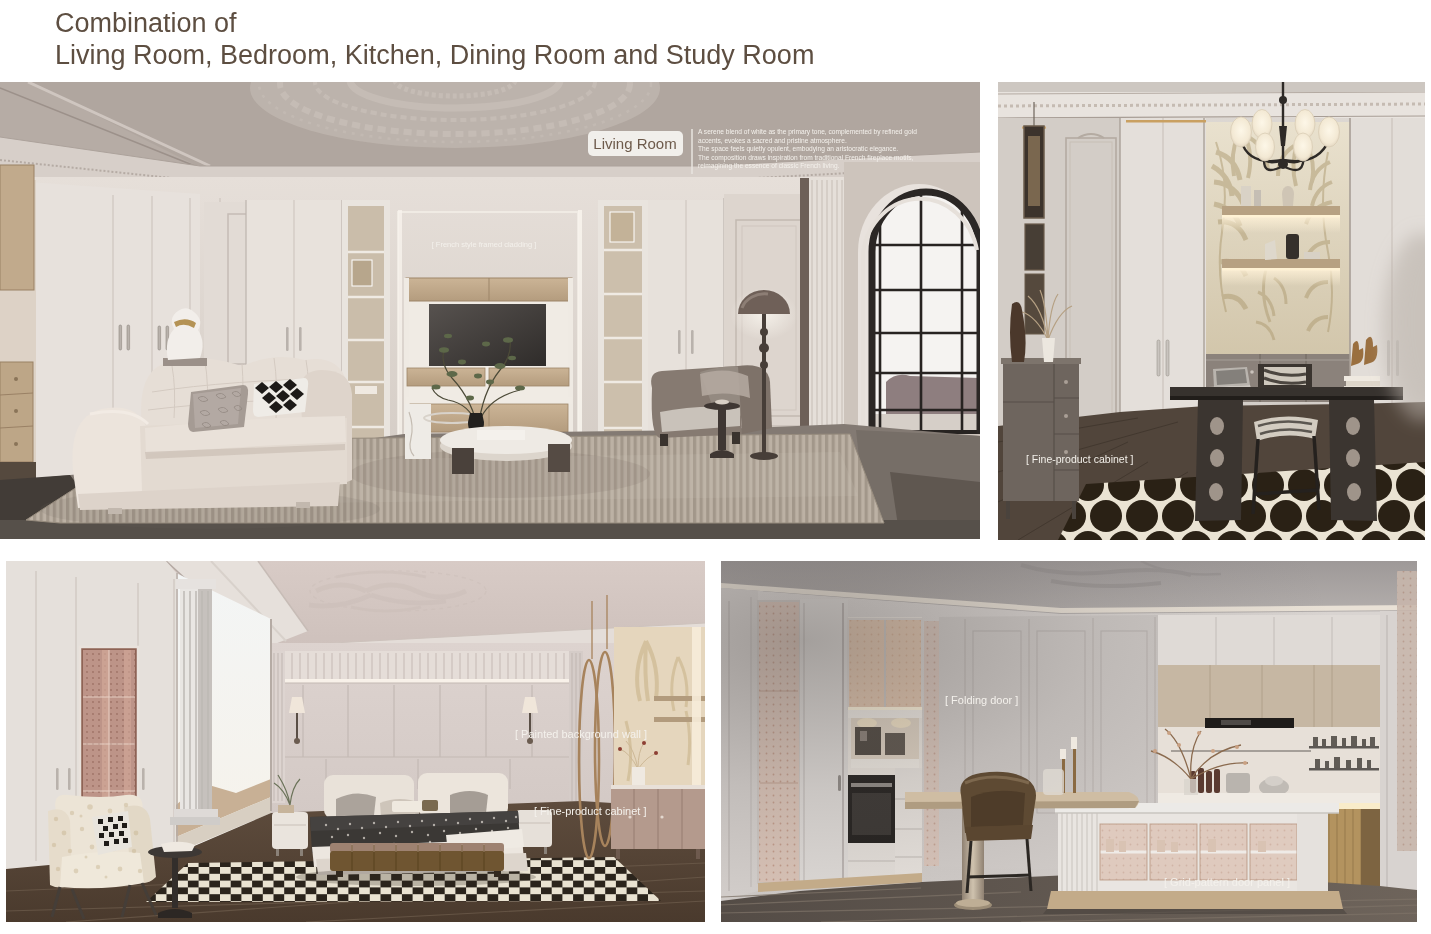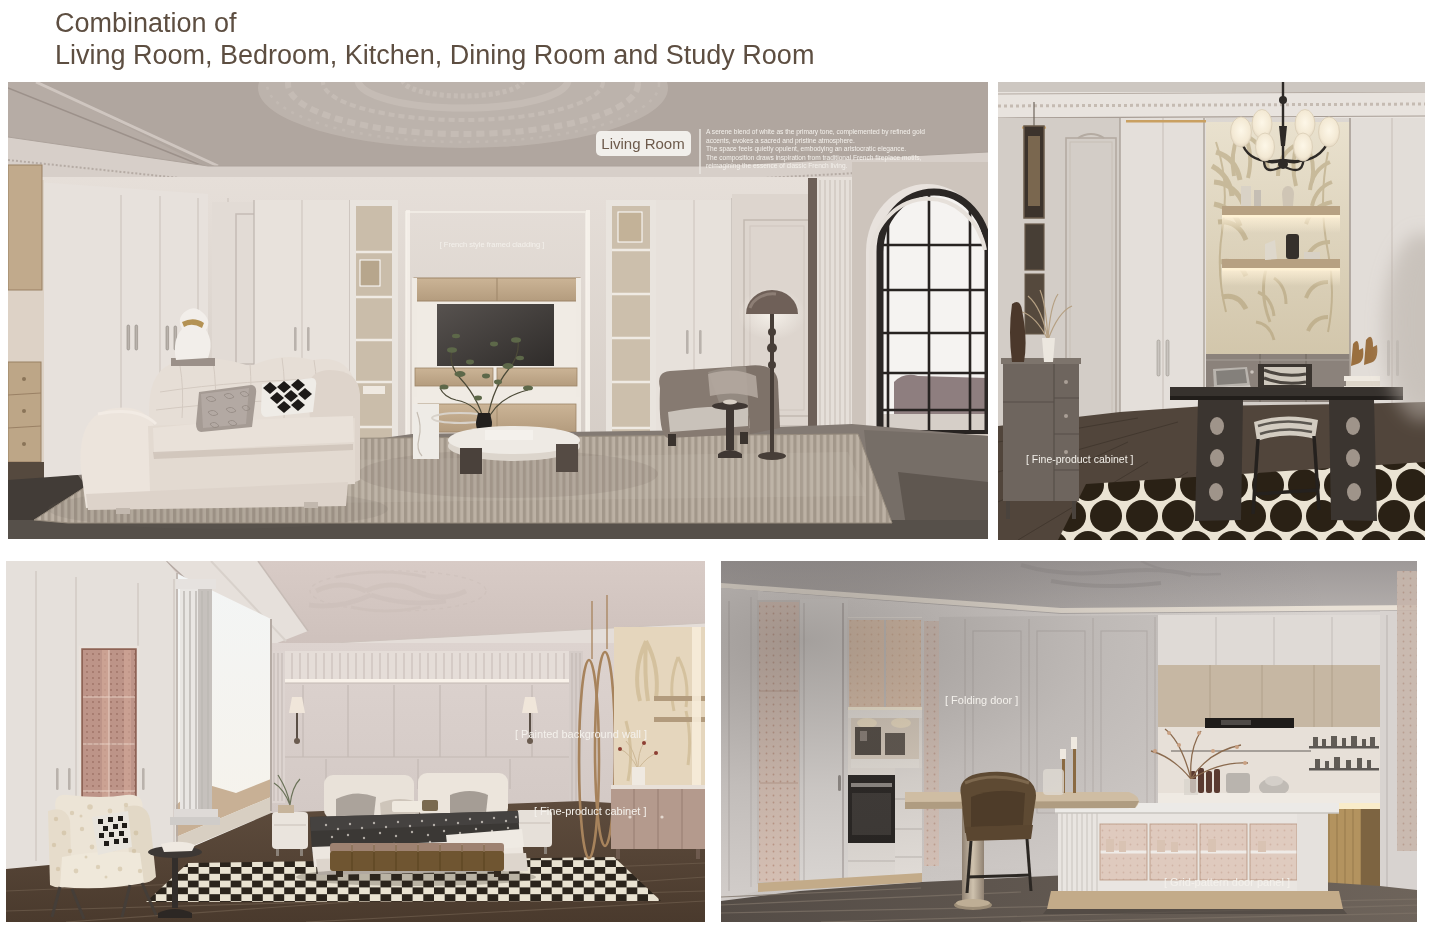"Living Room" div.ph { left: 8px -> 0 }
